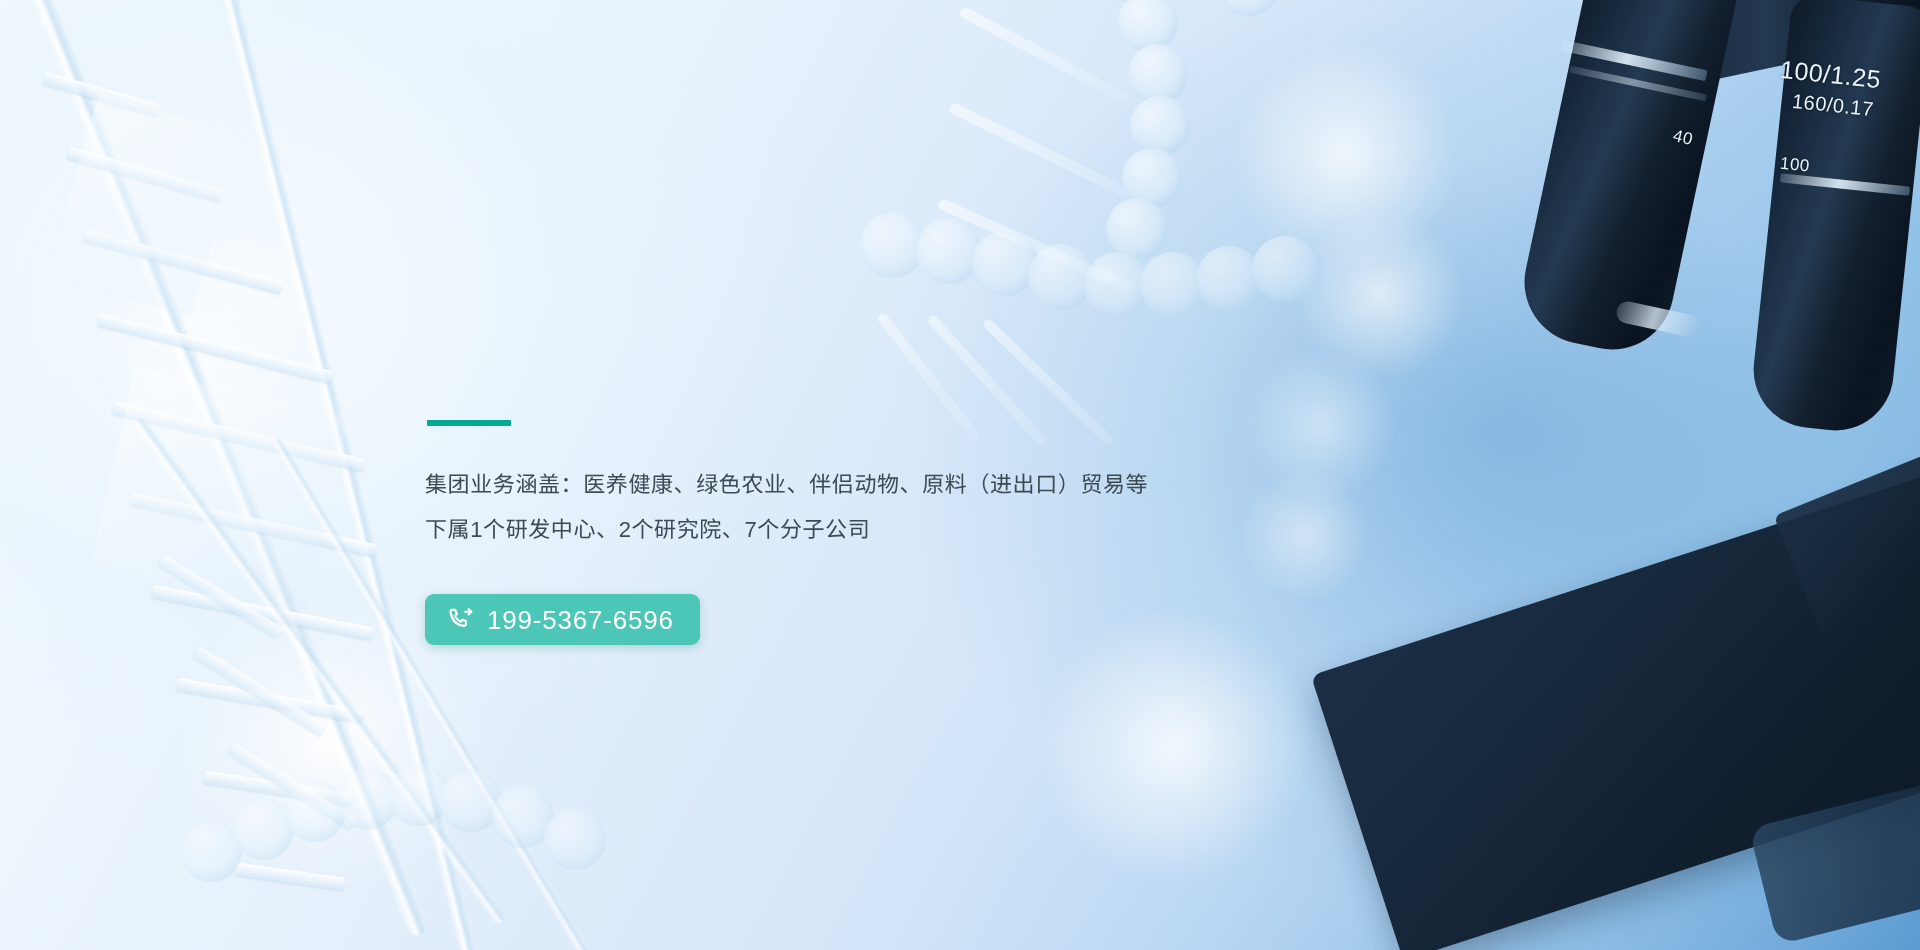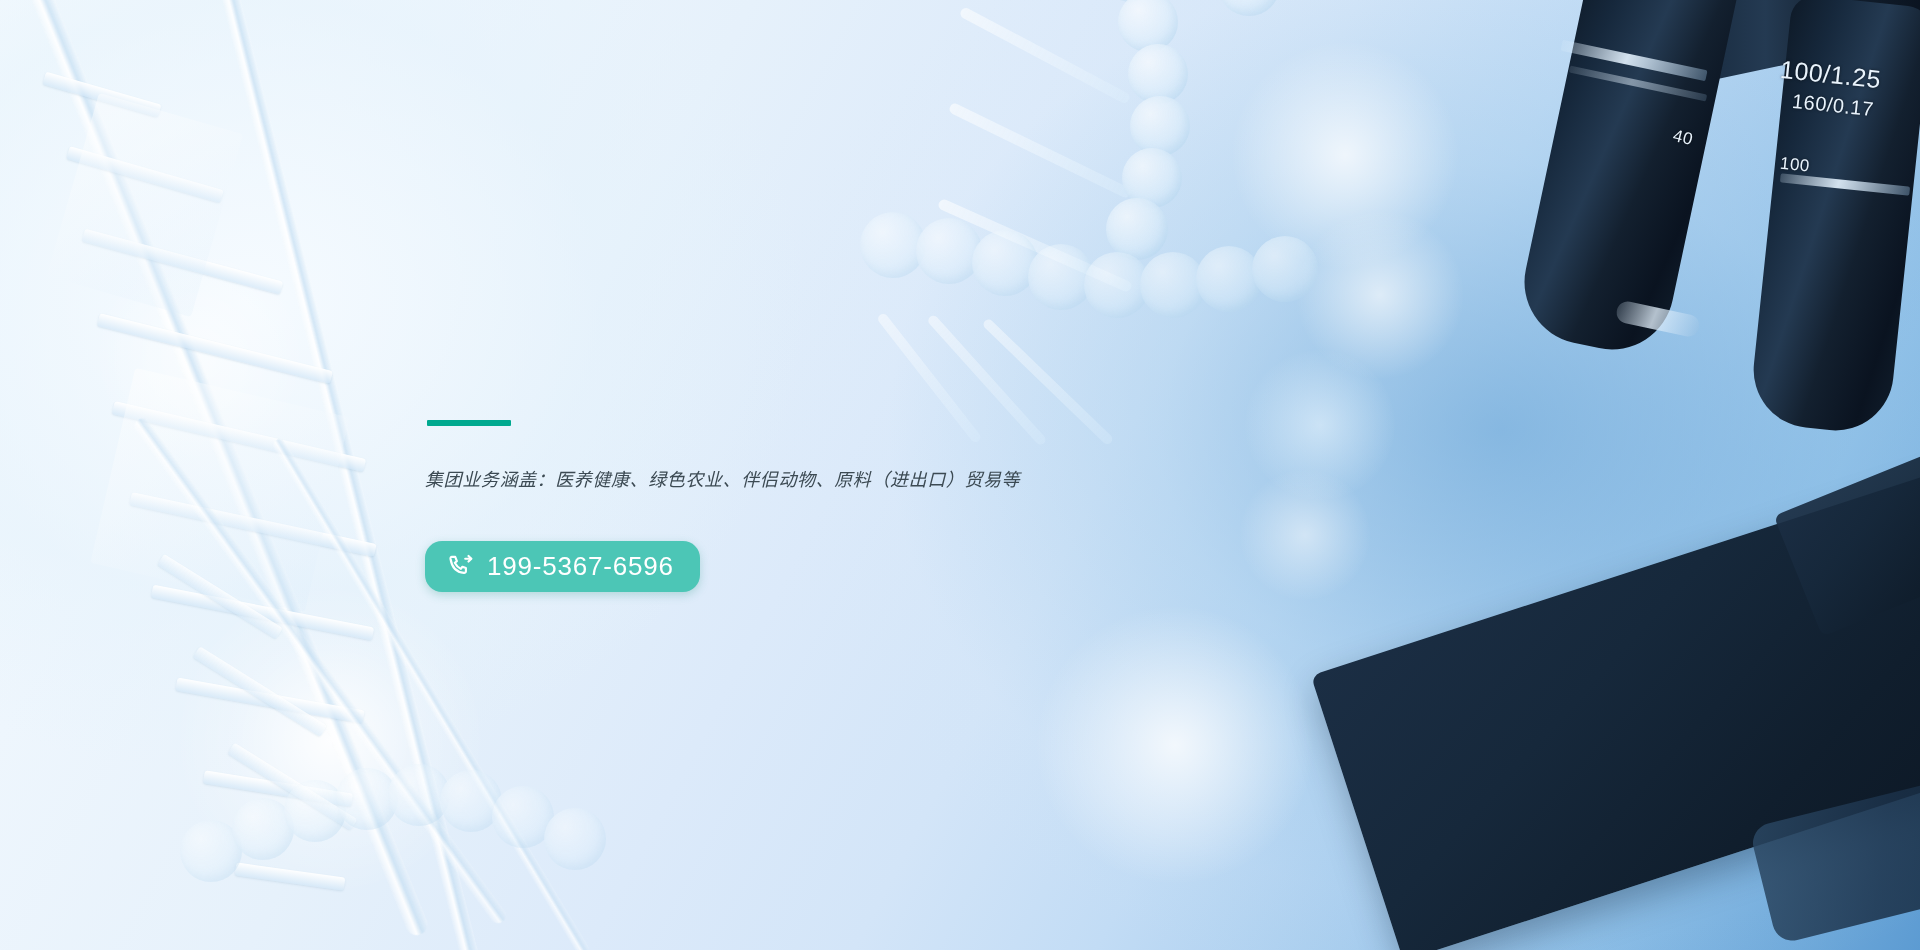"集团业务涵盖：医养健康、绿色农业、伴侣动物、原料（进出口）贸易等" .desc { font-size: 18px -> 22px; font-style: italic -> none }
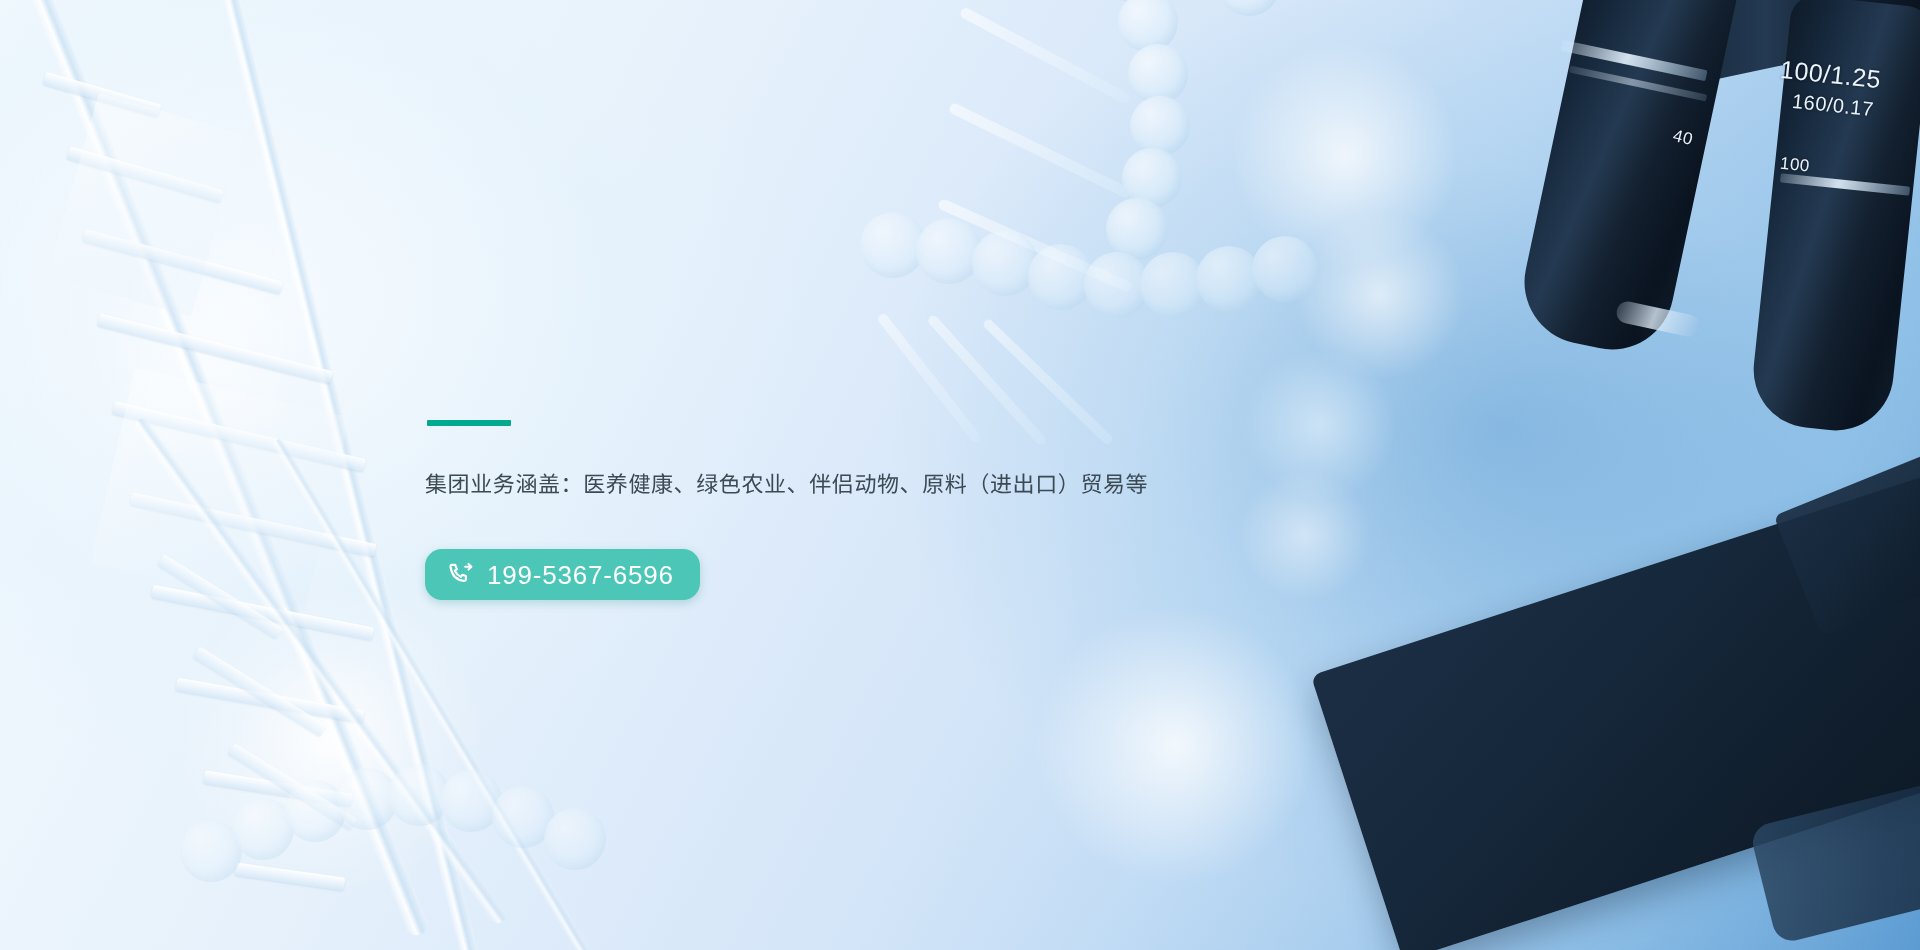"下属1个研发中心、2个研究院、7个分子公司" p { html: none -> <p>下属1个研发中心、2个研究院、7个分子公司</p> }
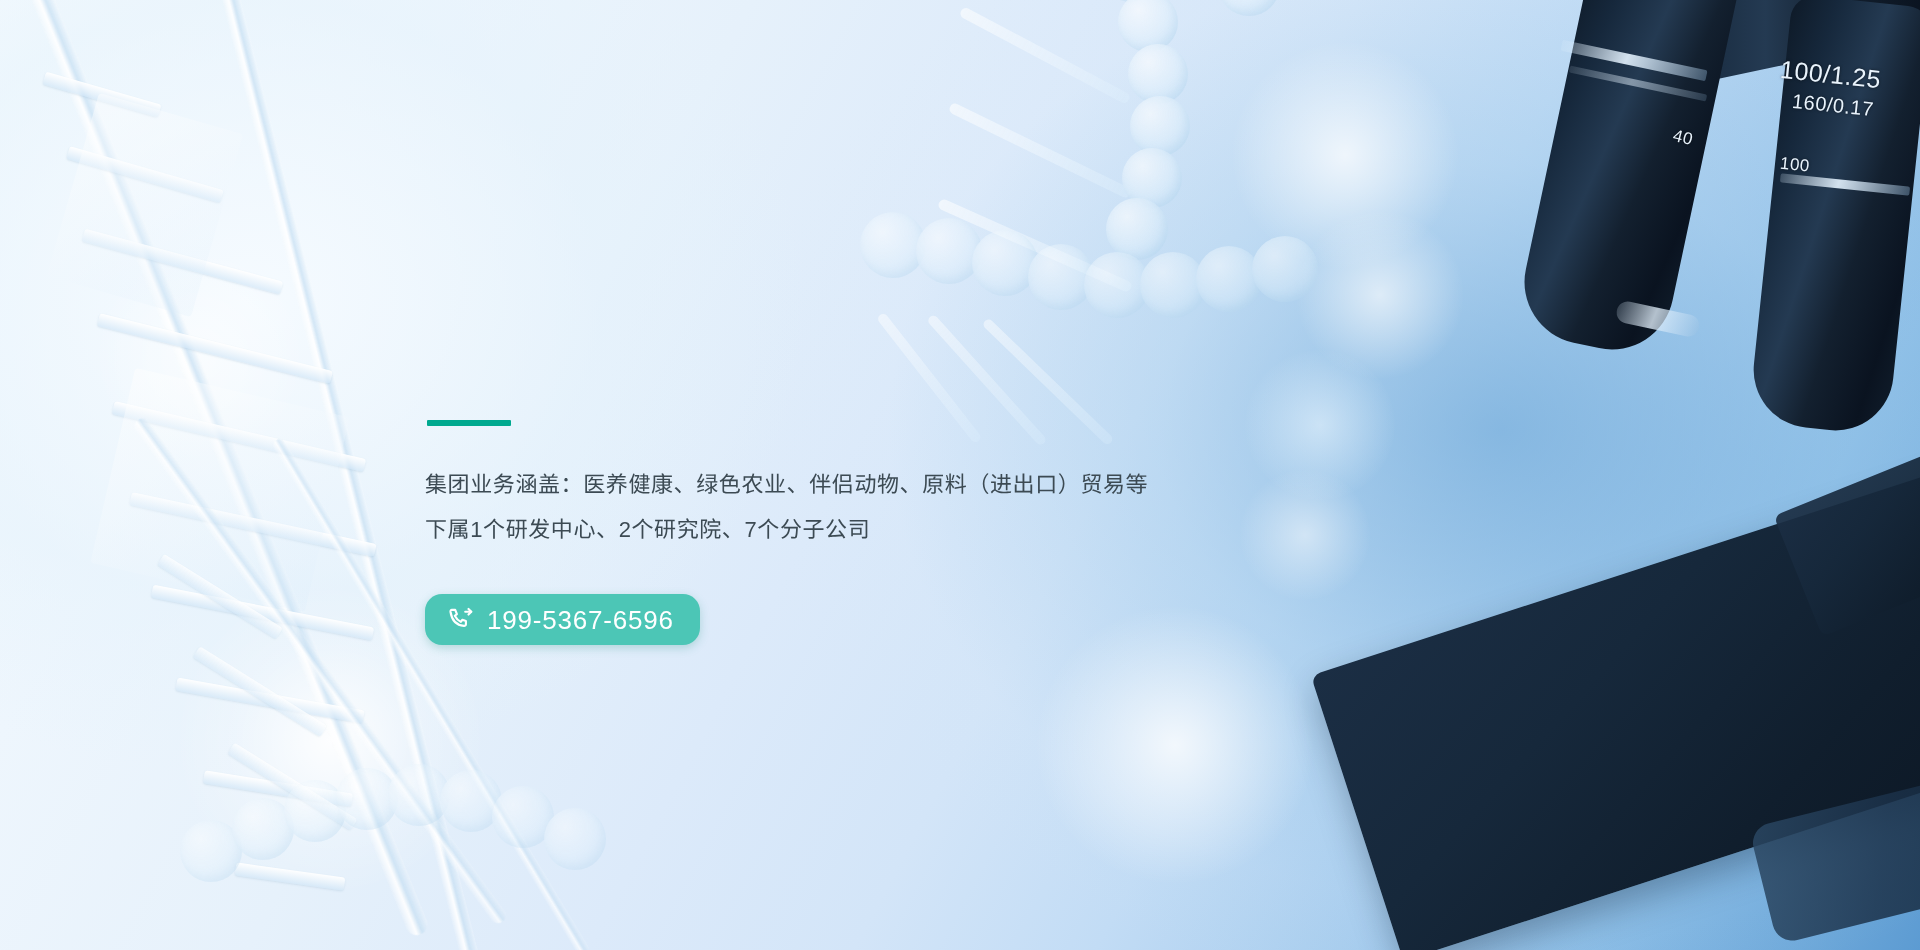"199-5367-6596" .phone-btn { border-radius: 17px -> 9px }
